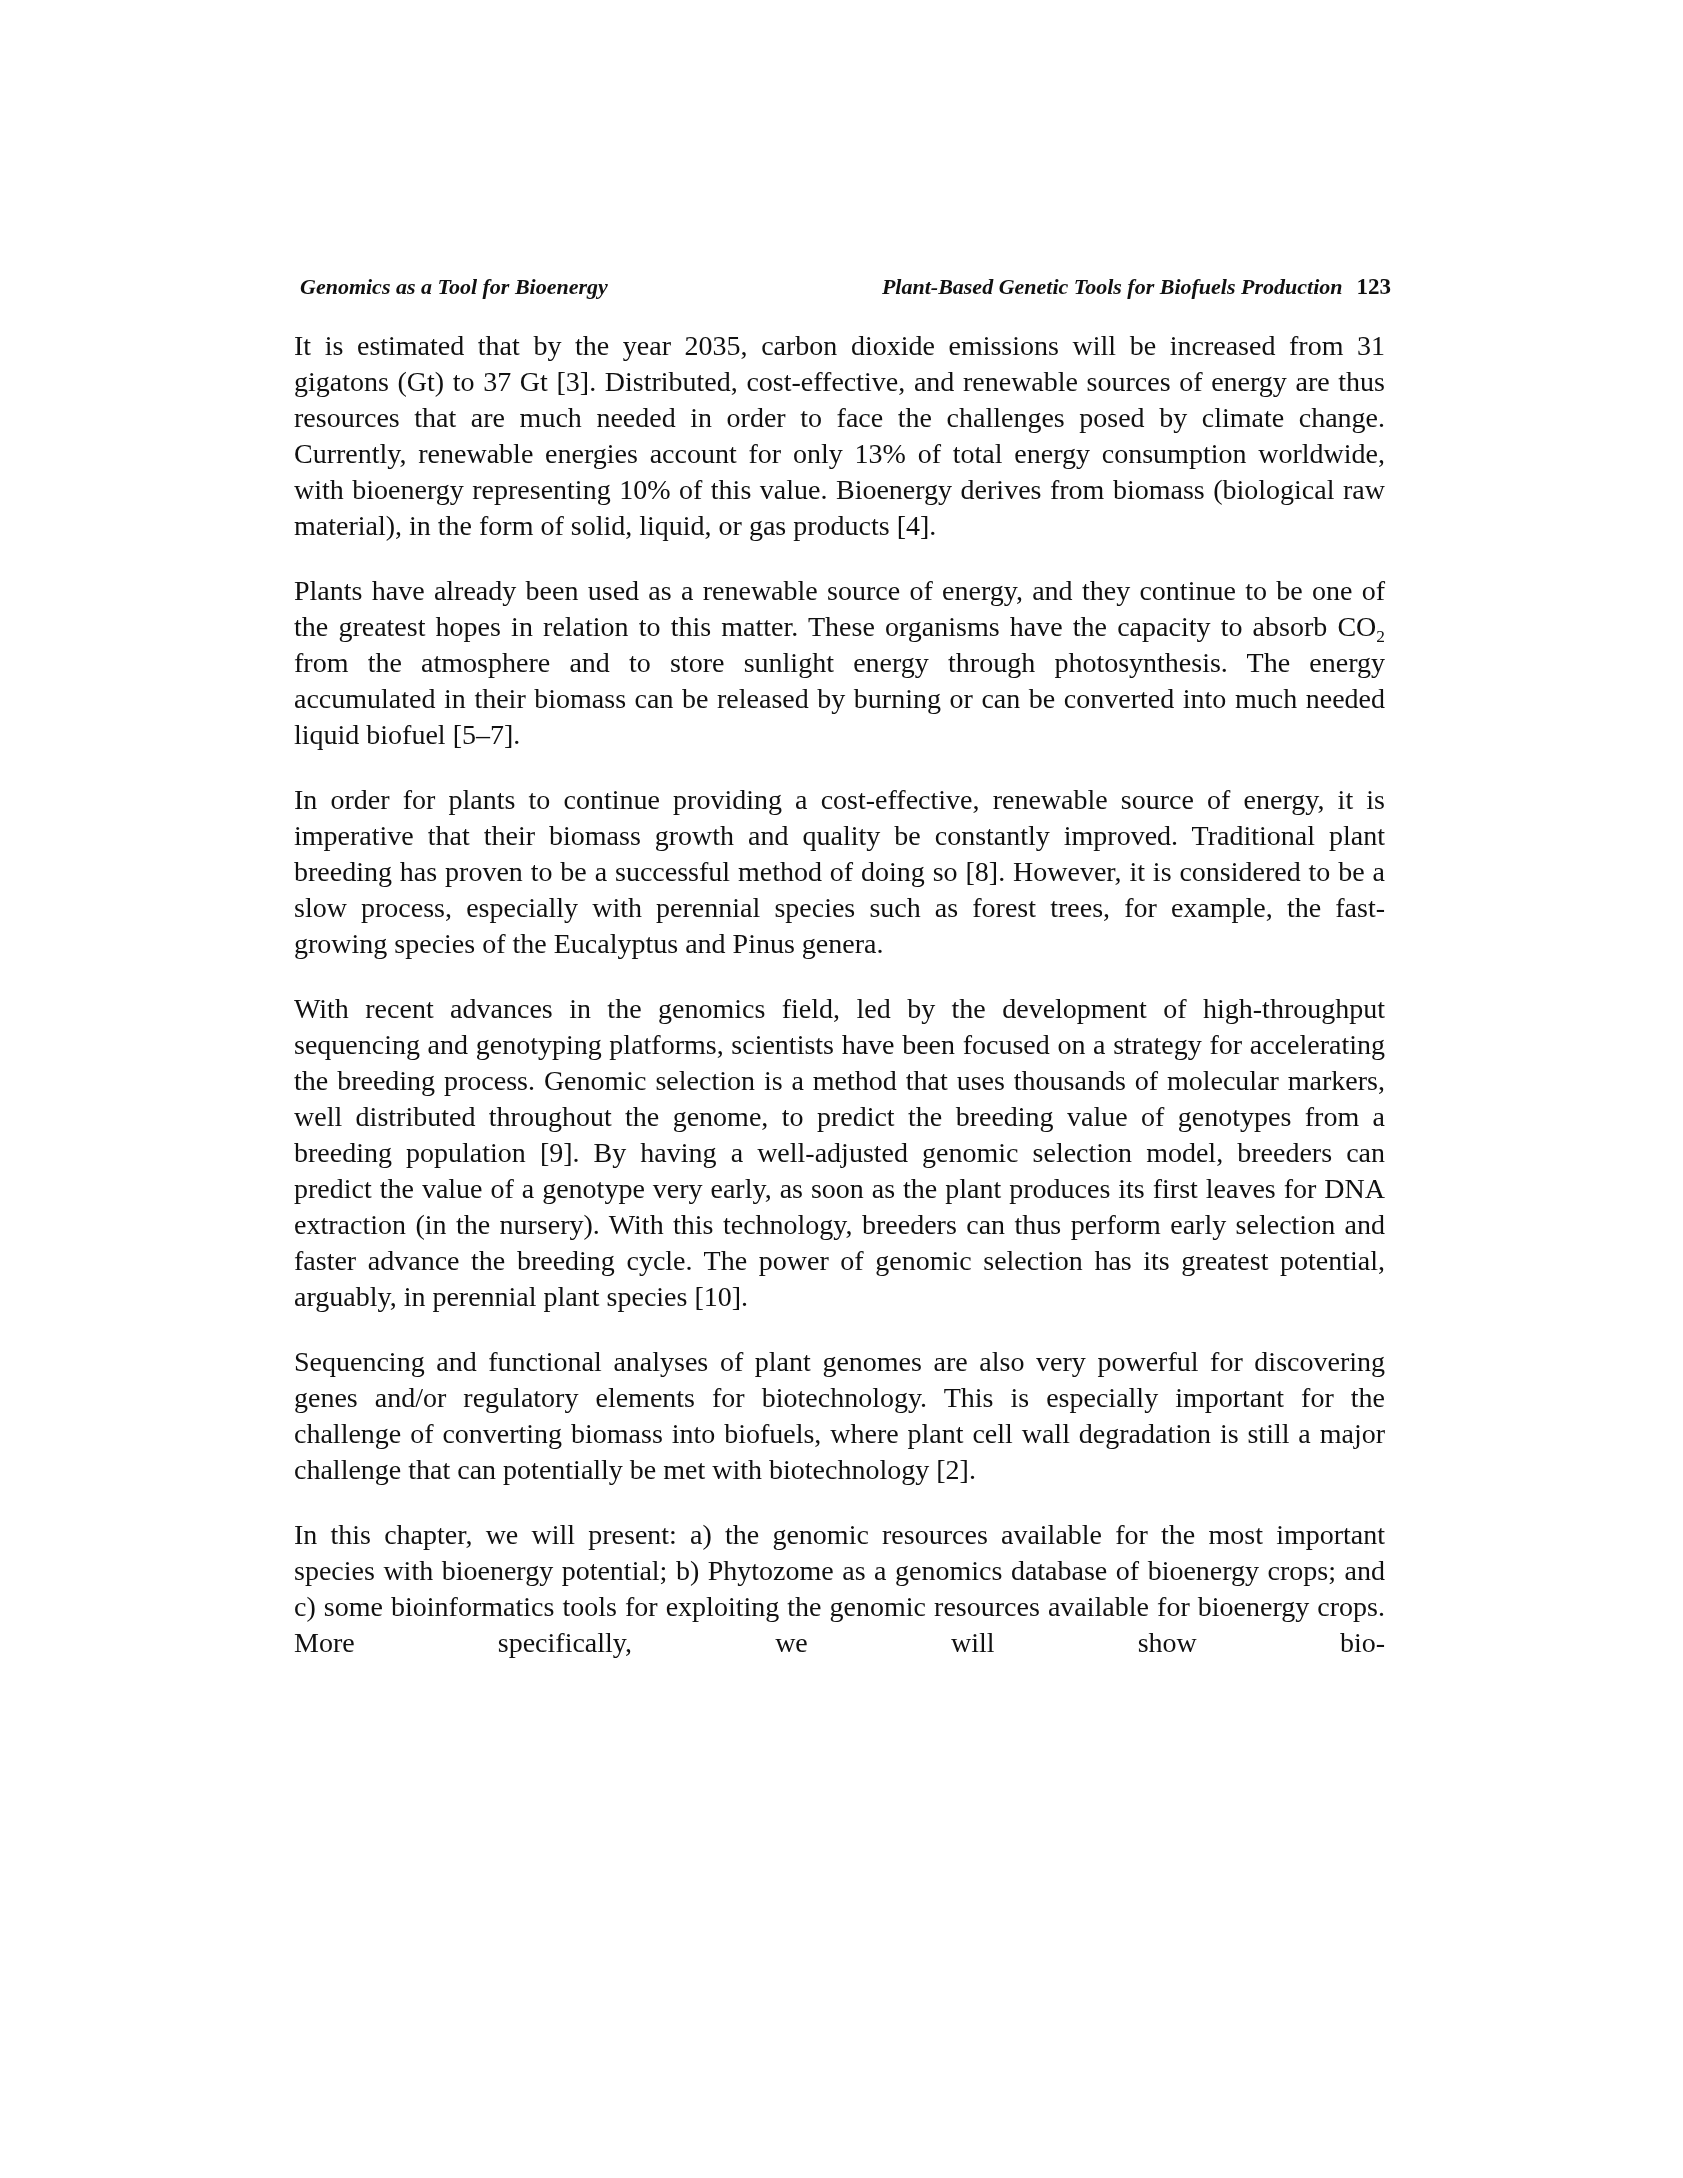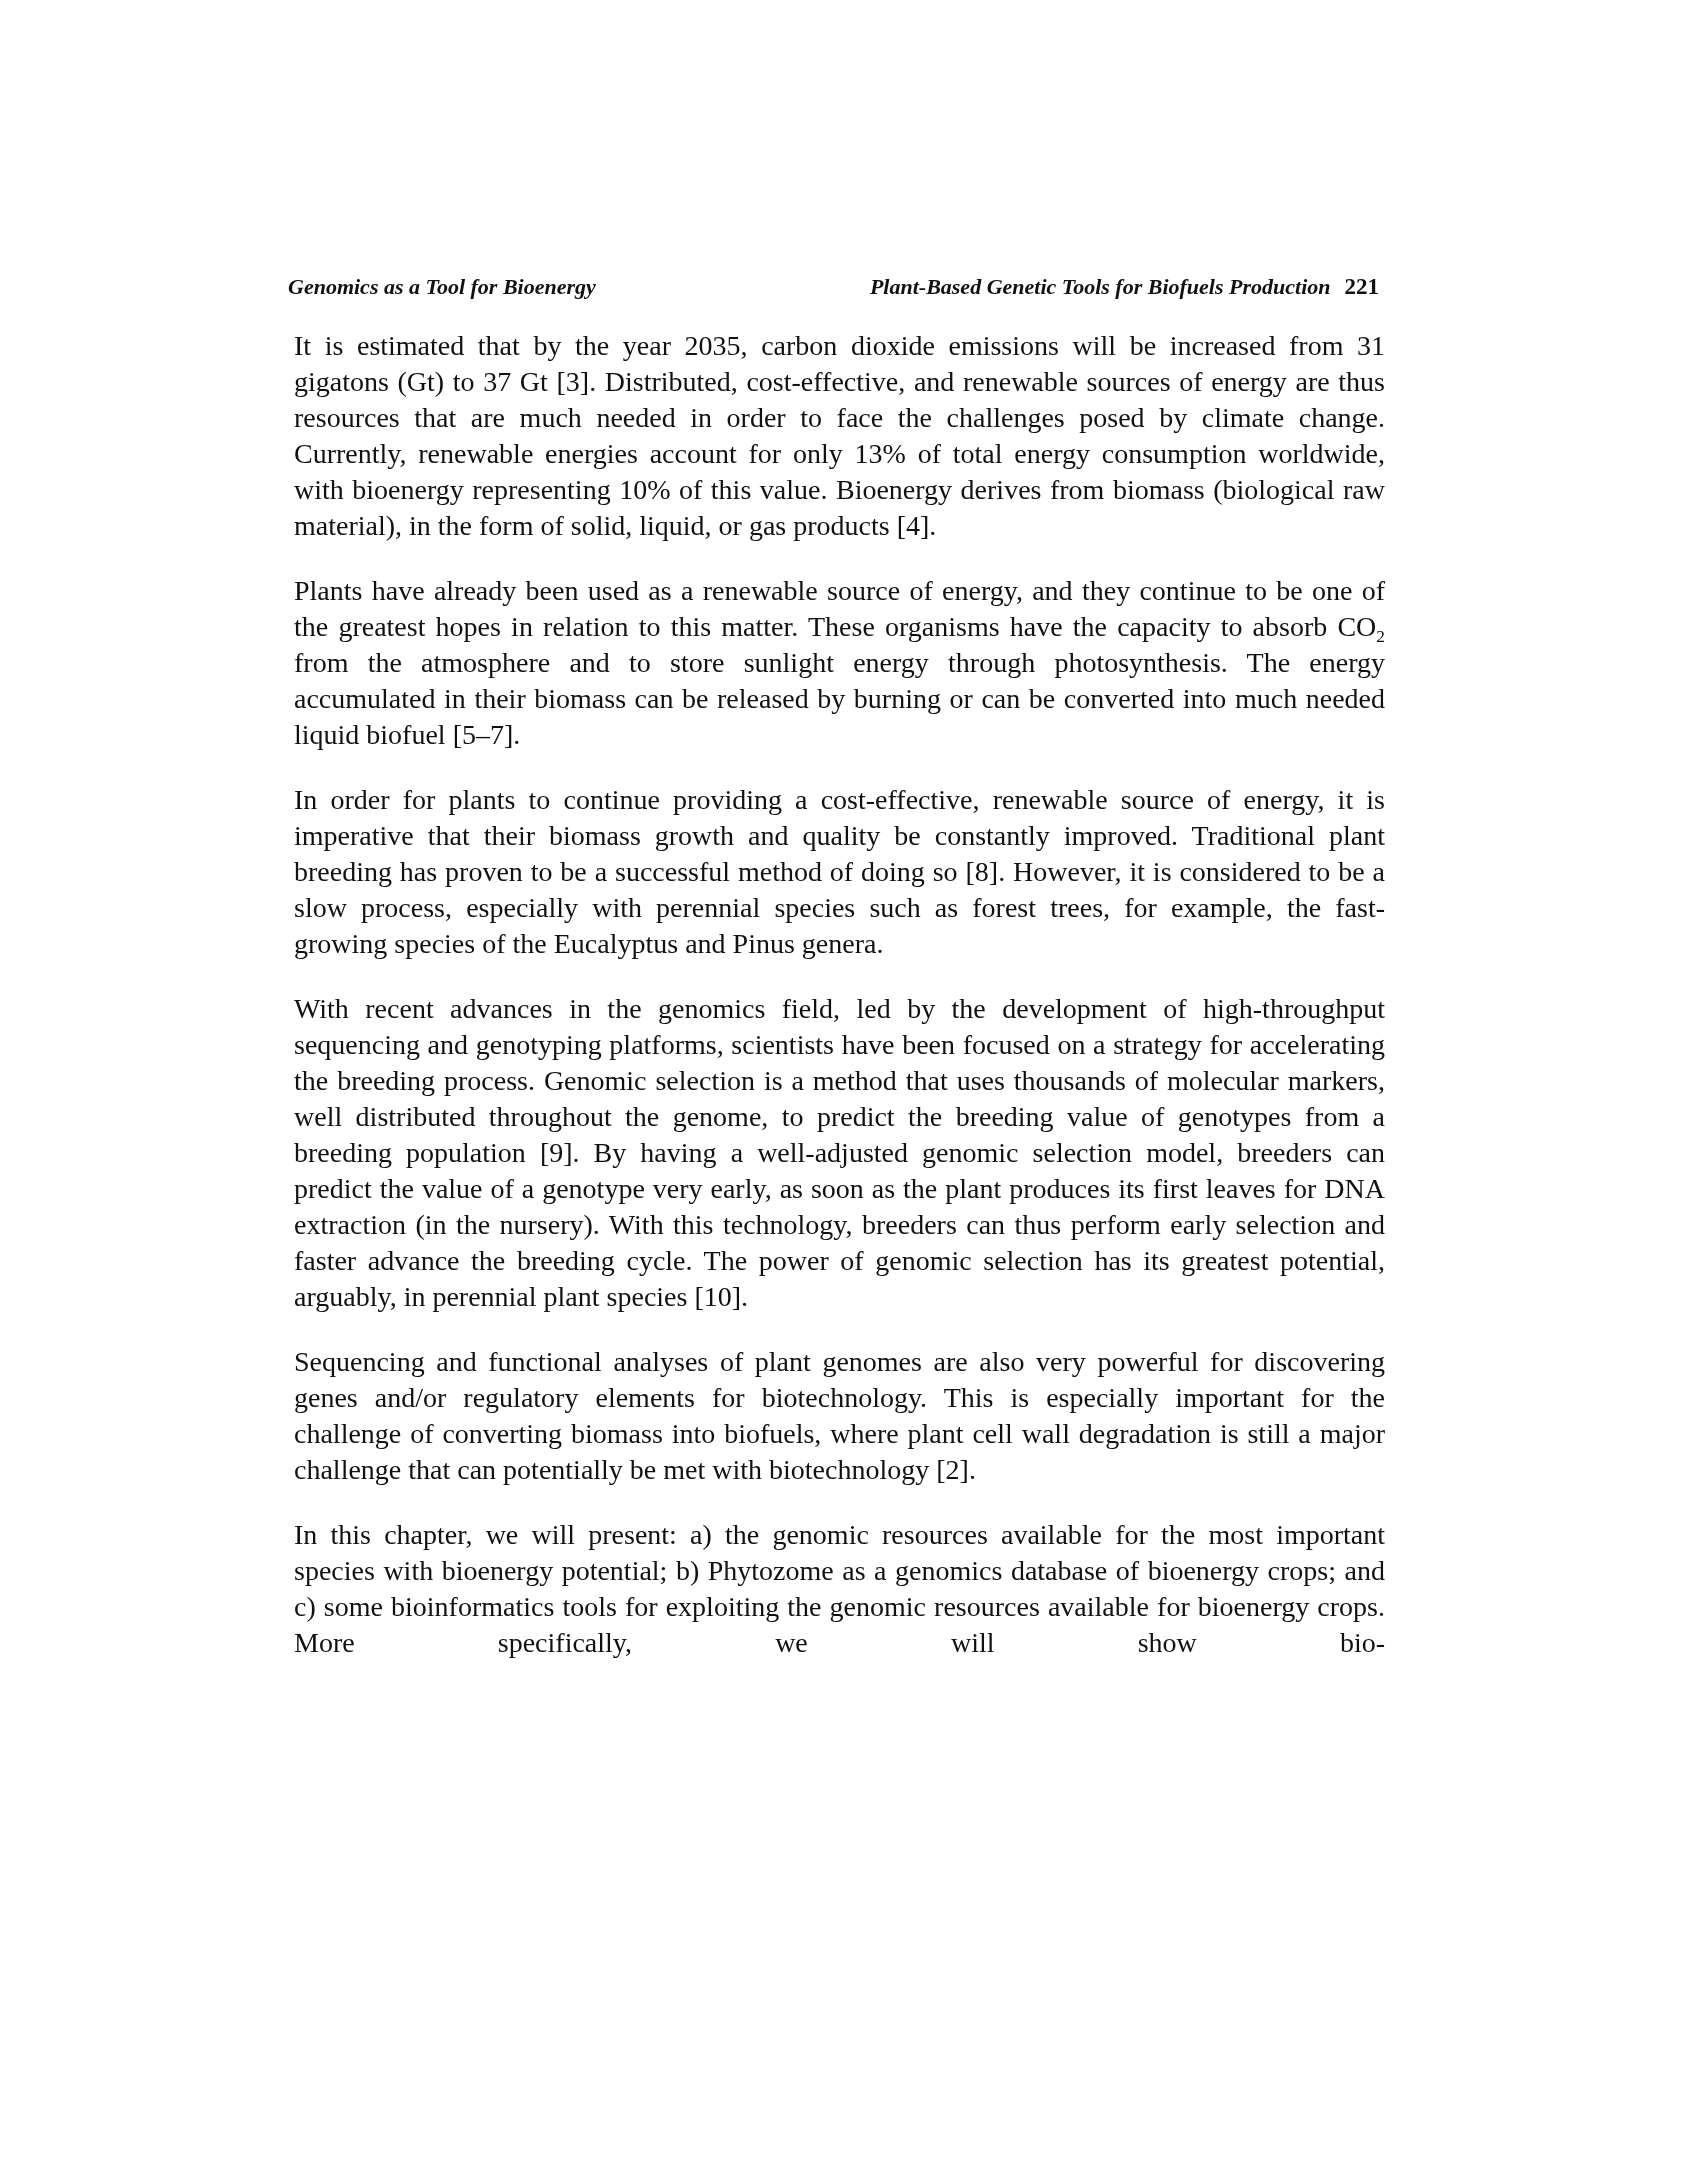"Genomics as a Tool for" .running-header { left: 288px -> 300px }
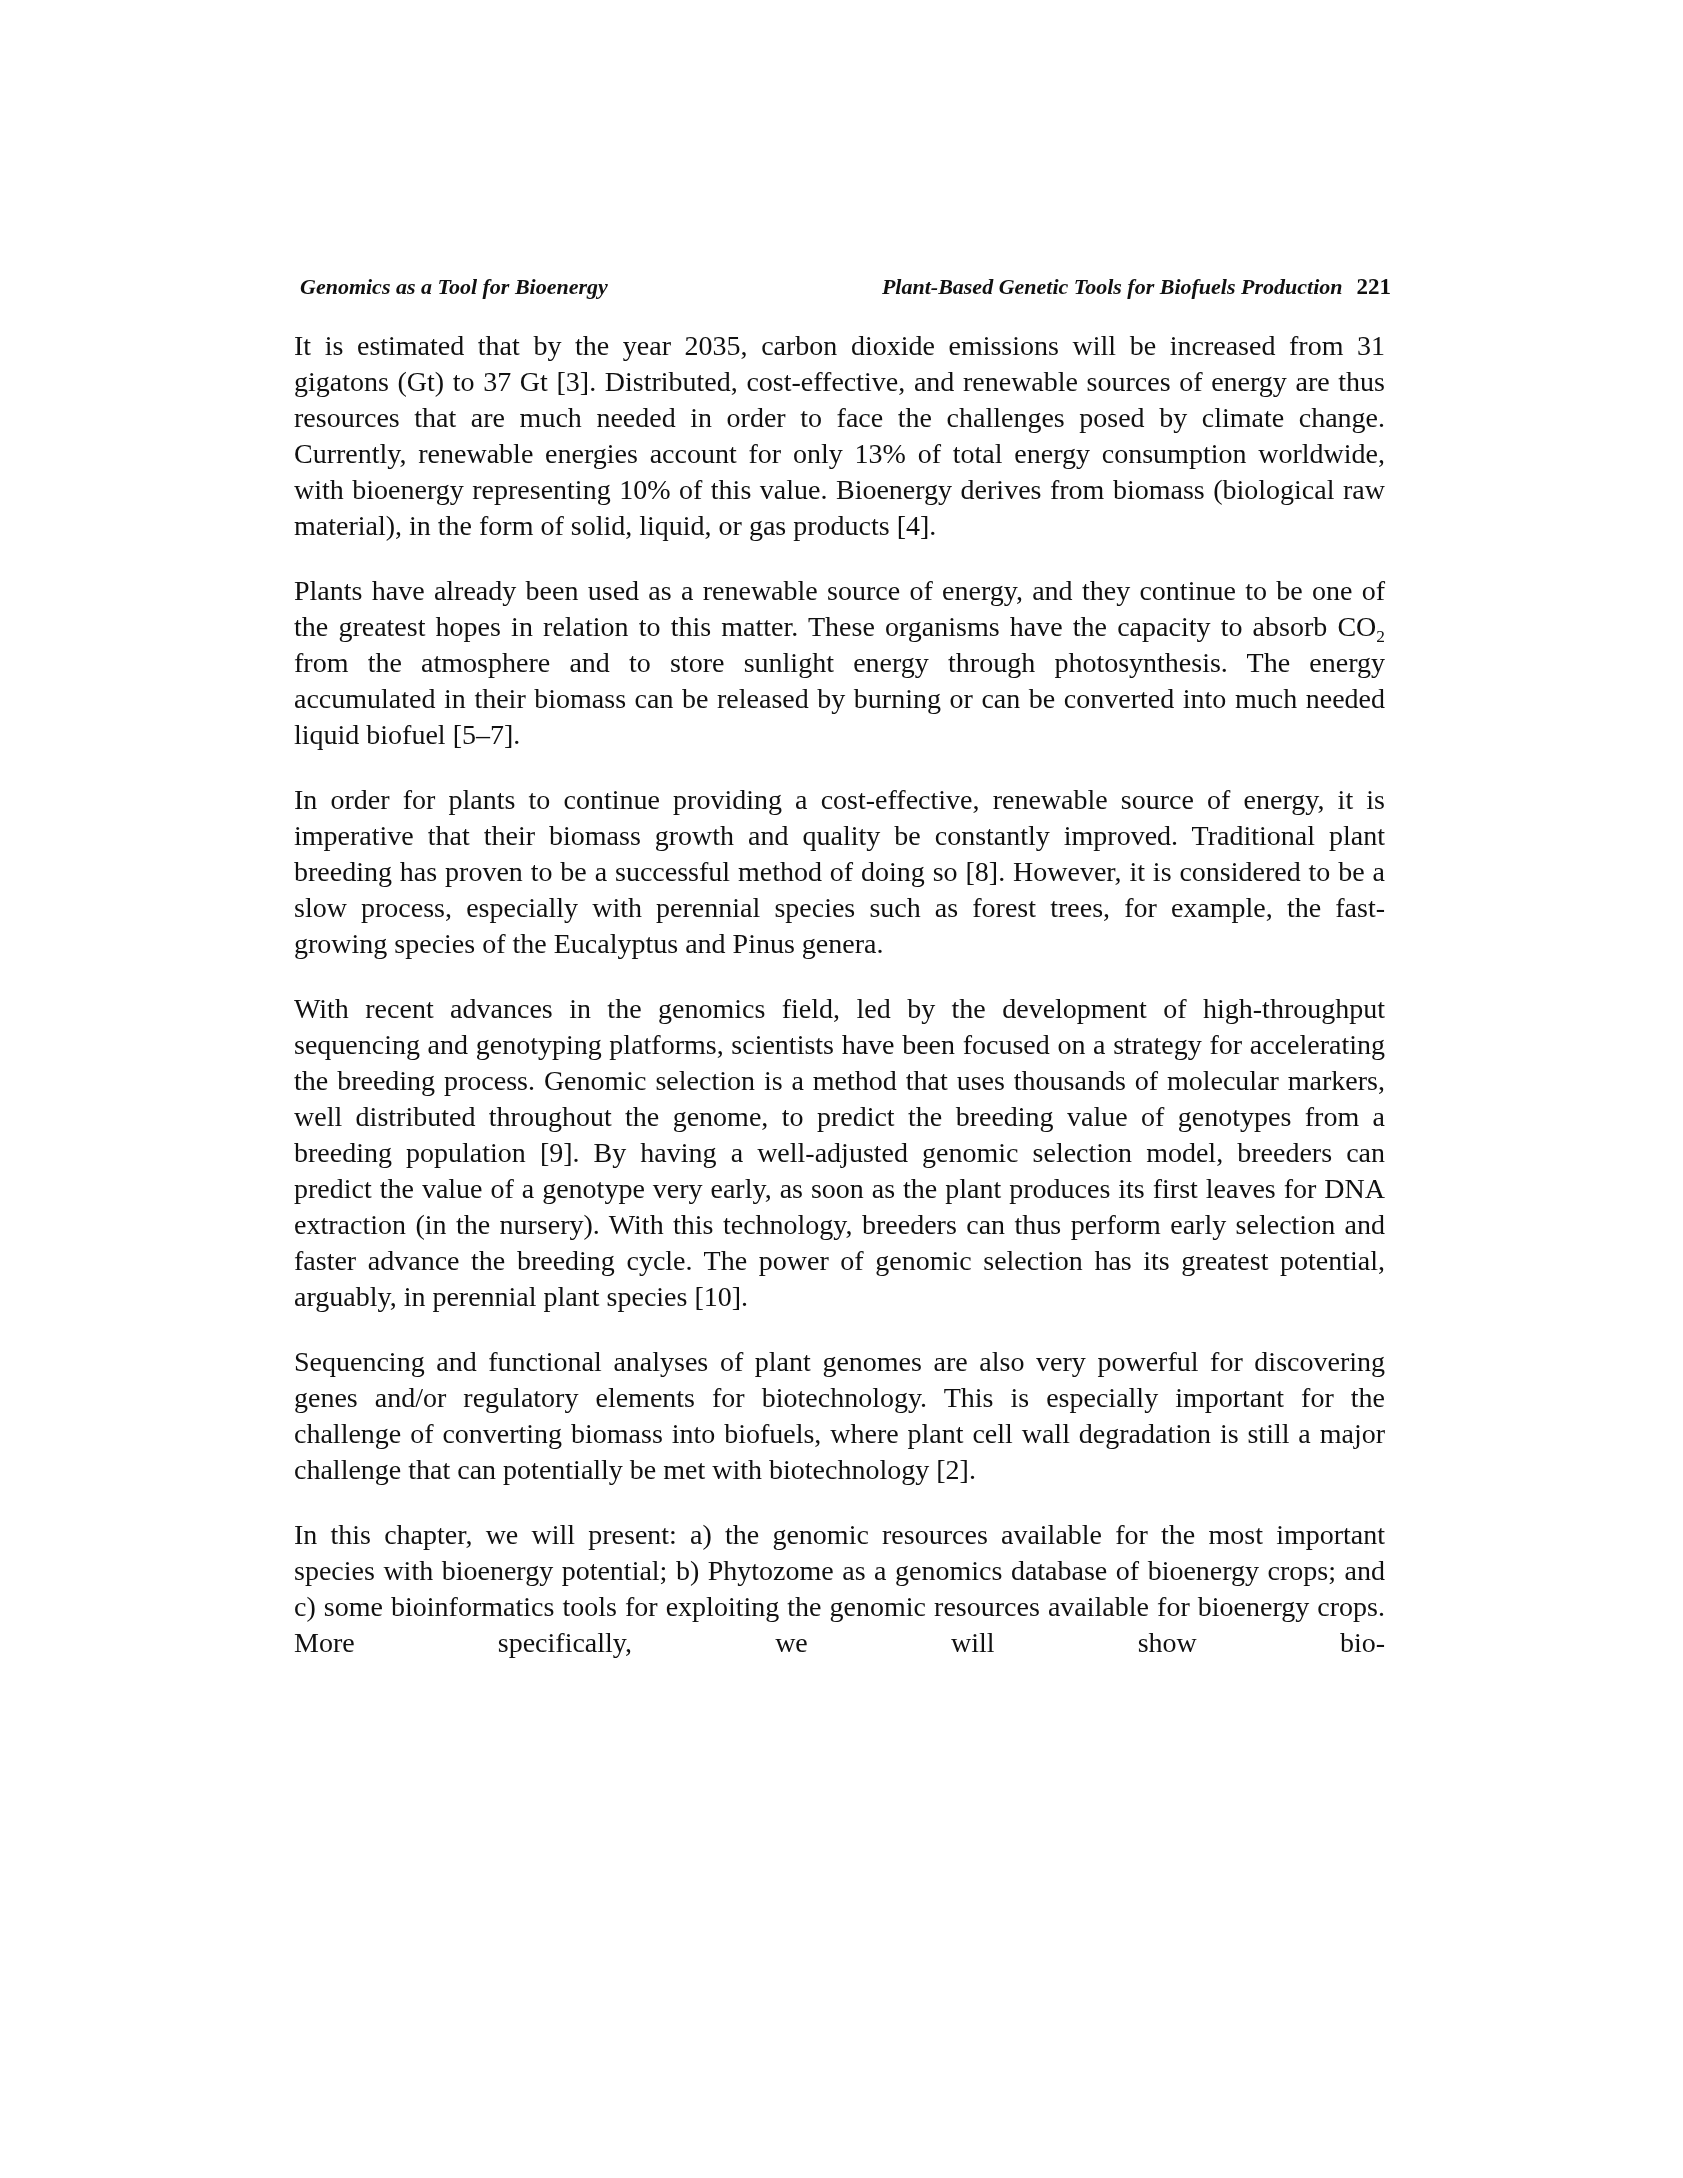"221" span.page-number { text: 221 -> 123 }
